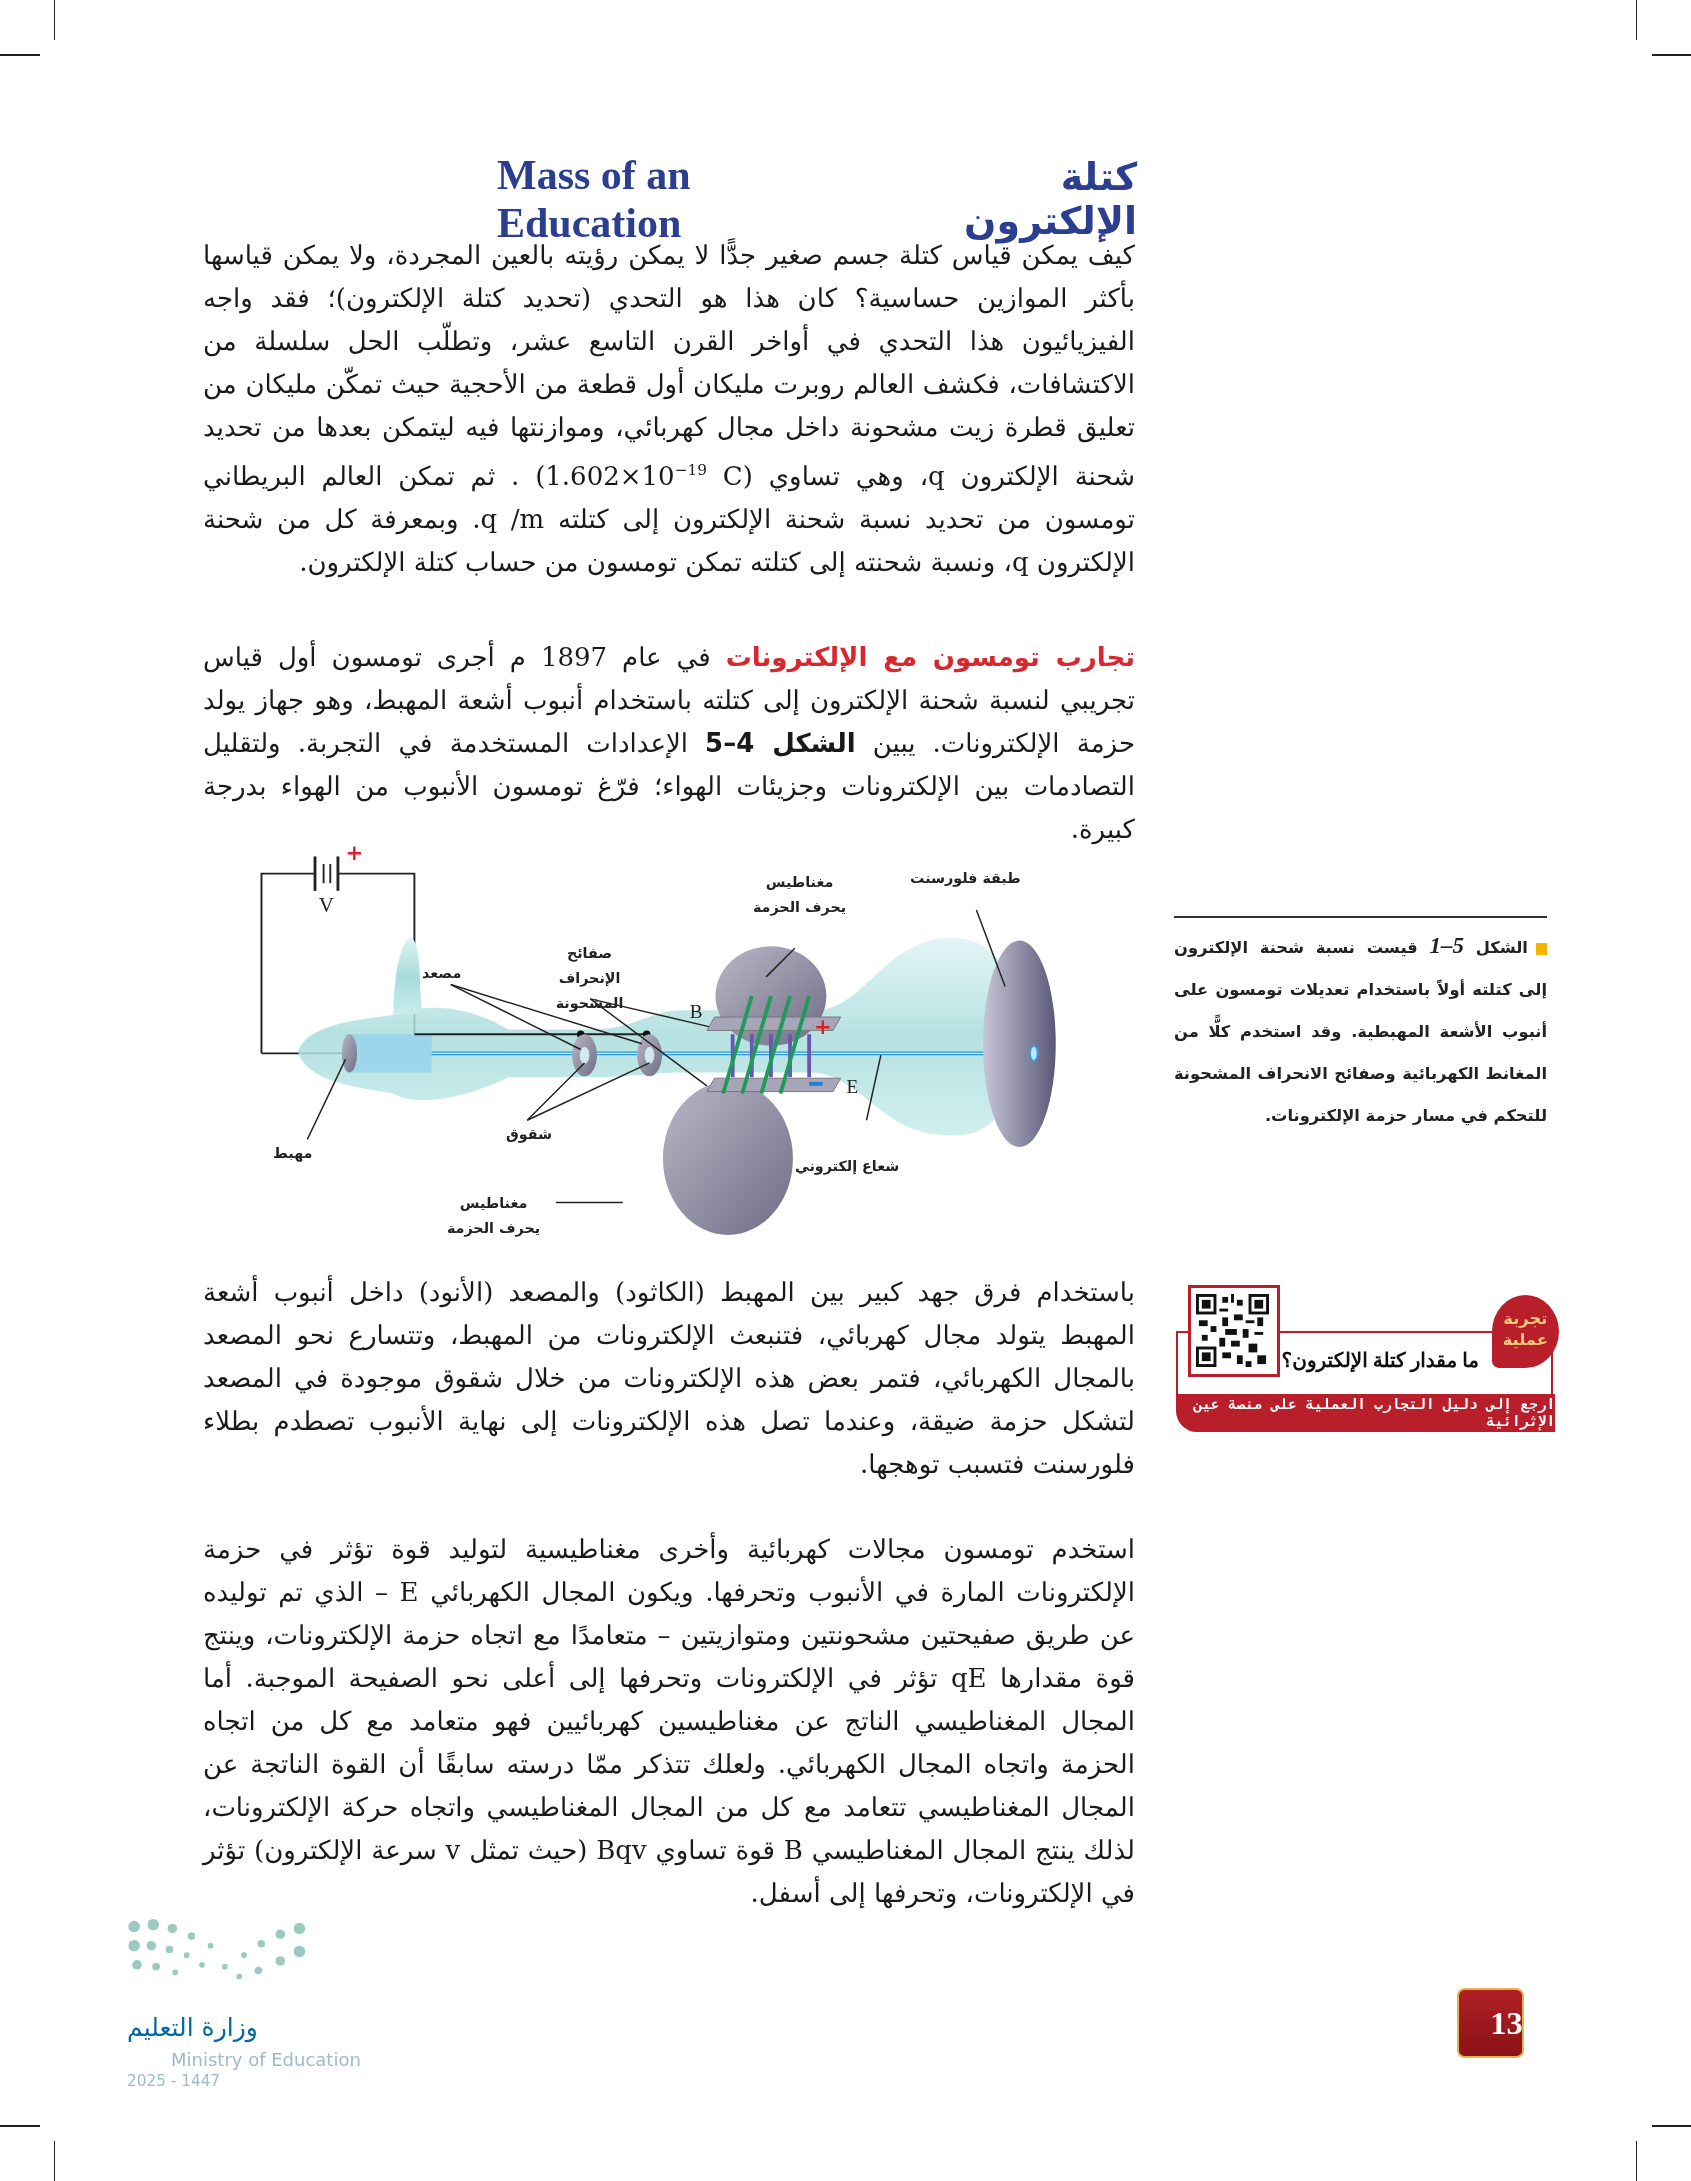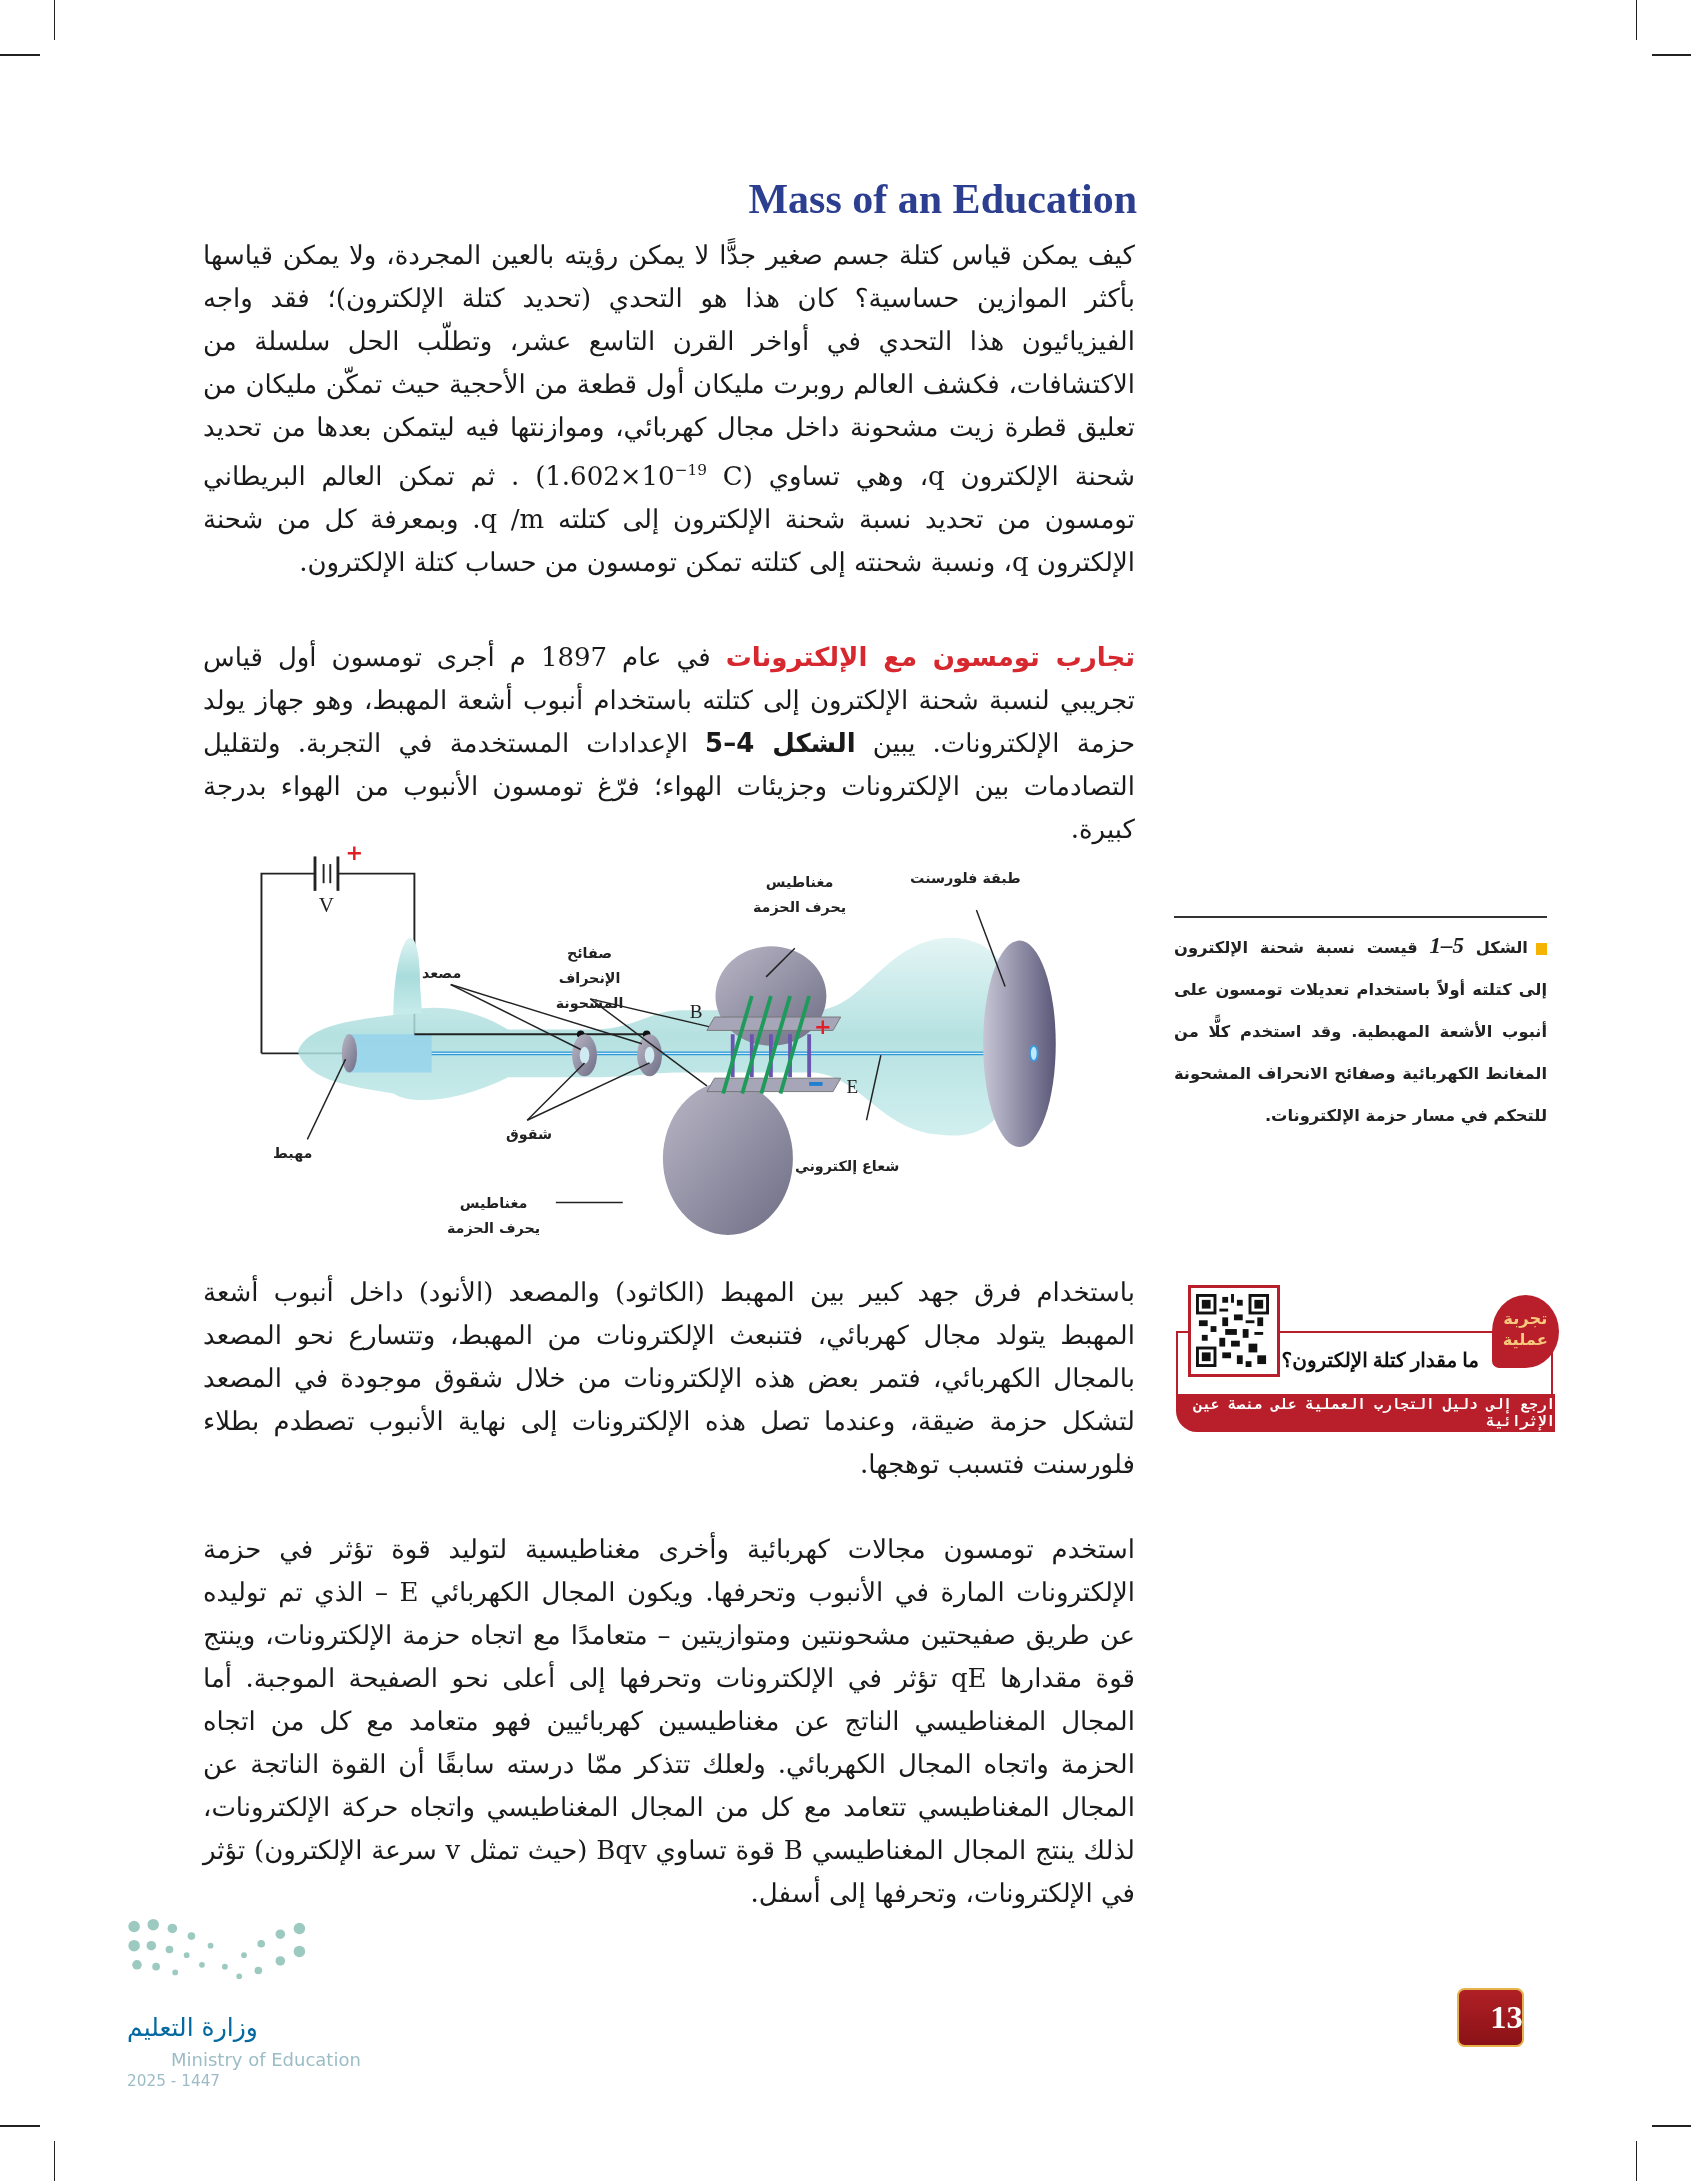"كتلة الإلكترون" span.ar { html: none -> <span>كتلة الإلكترون</span> }
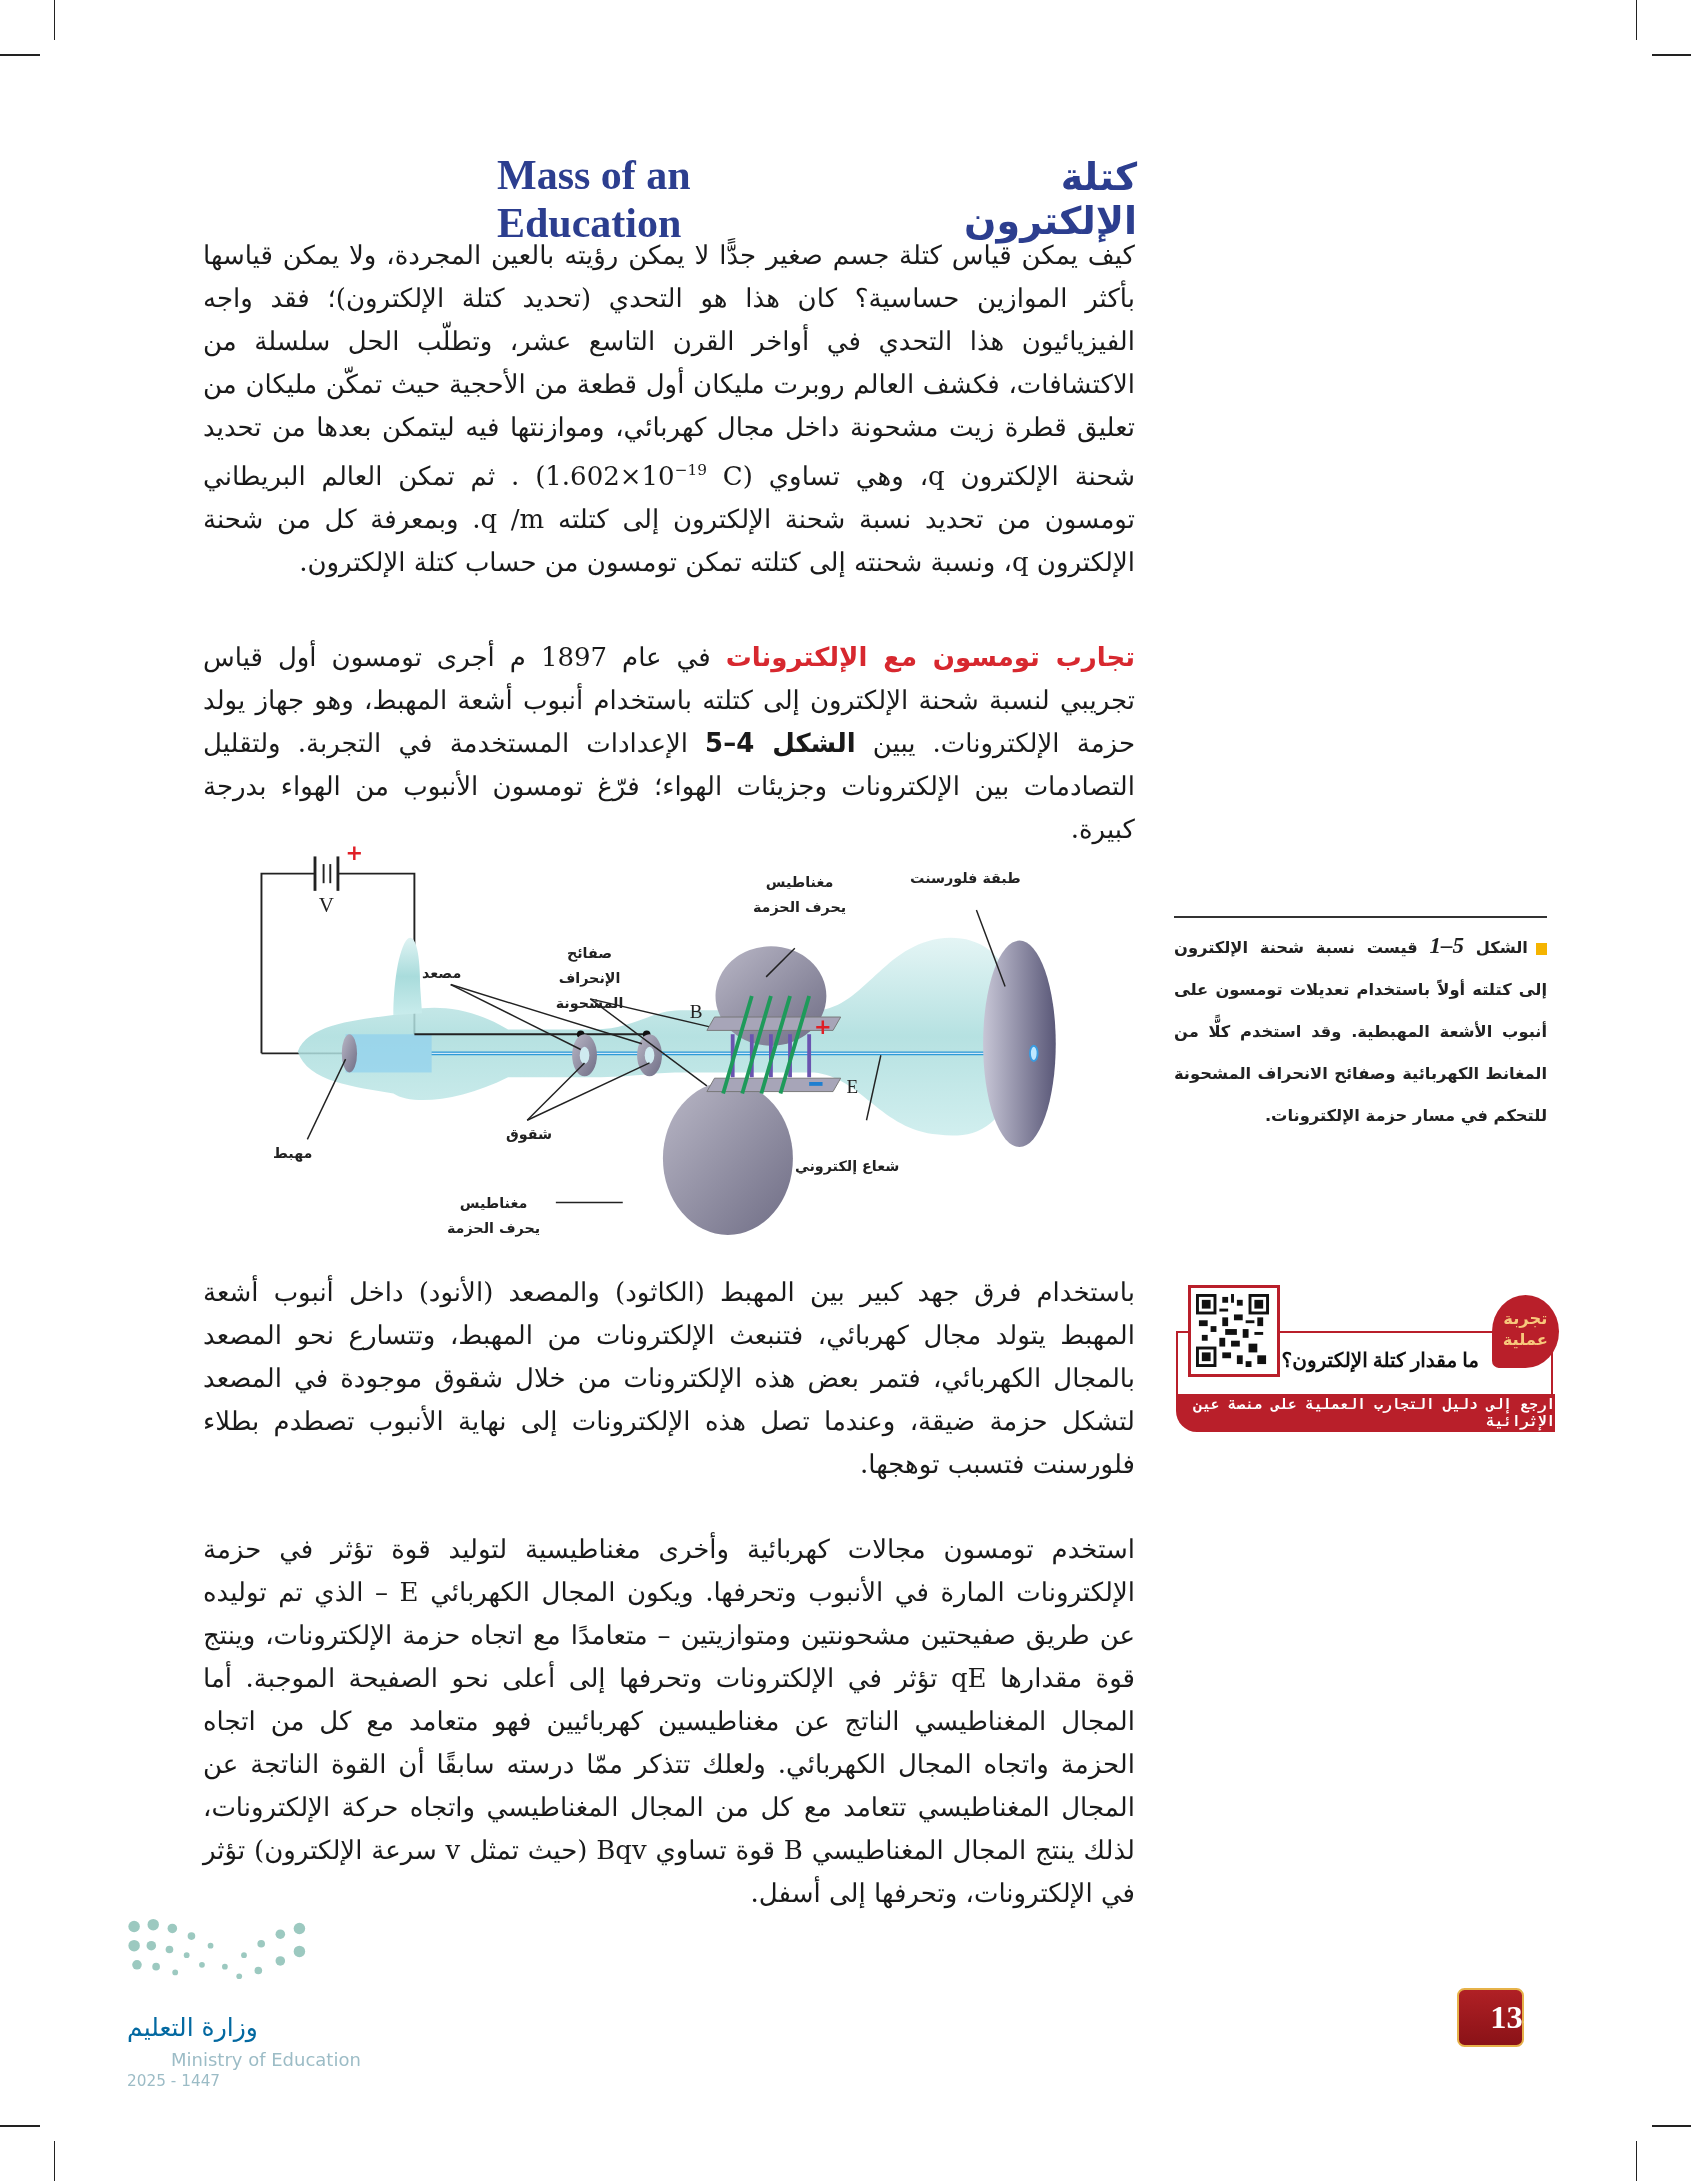"138" .pagenum { height: 59px -> 70px }
